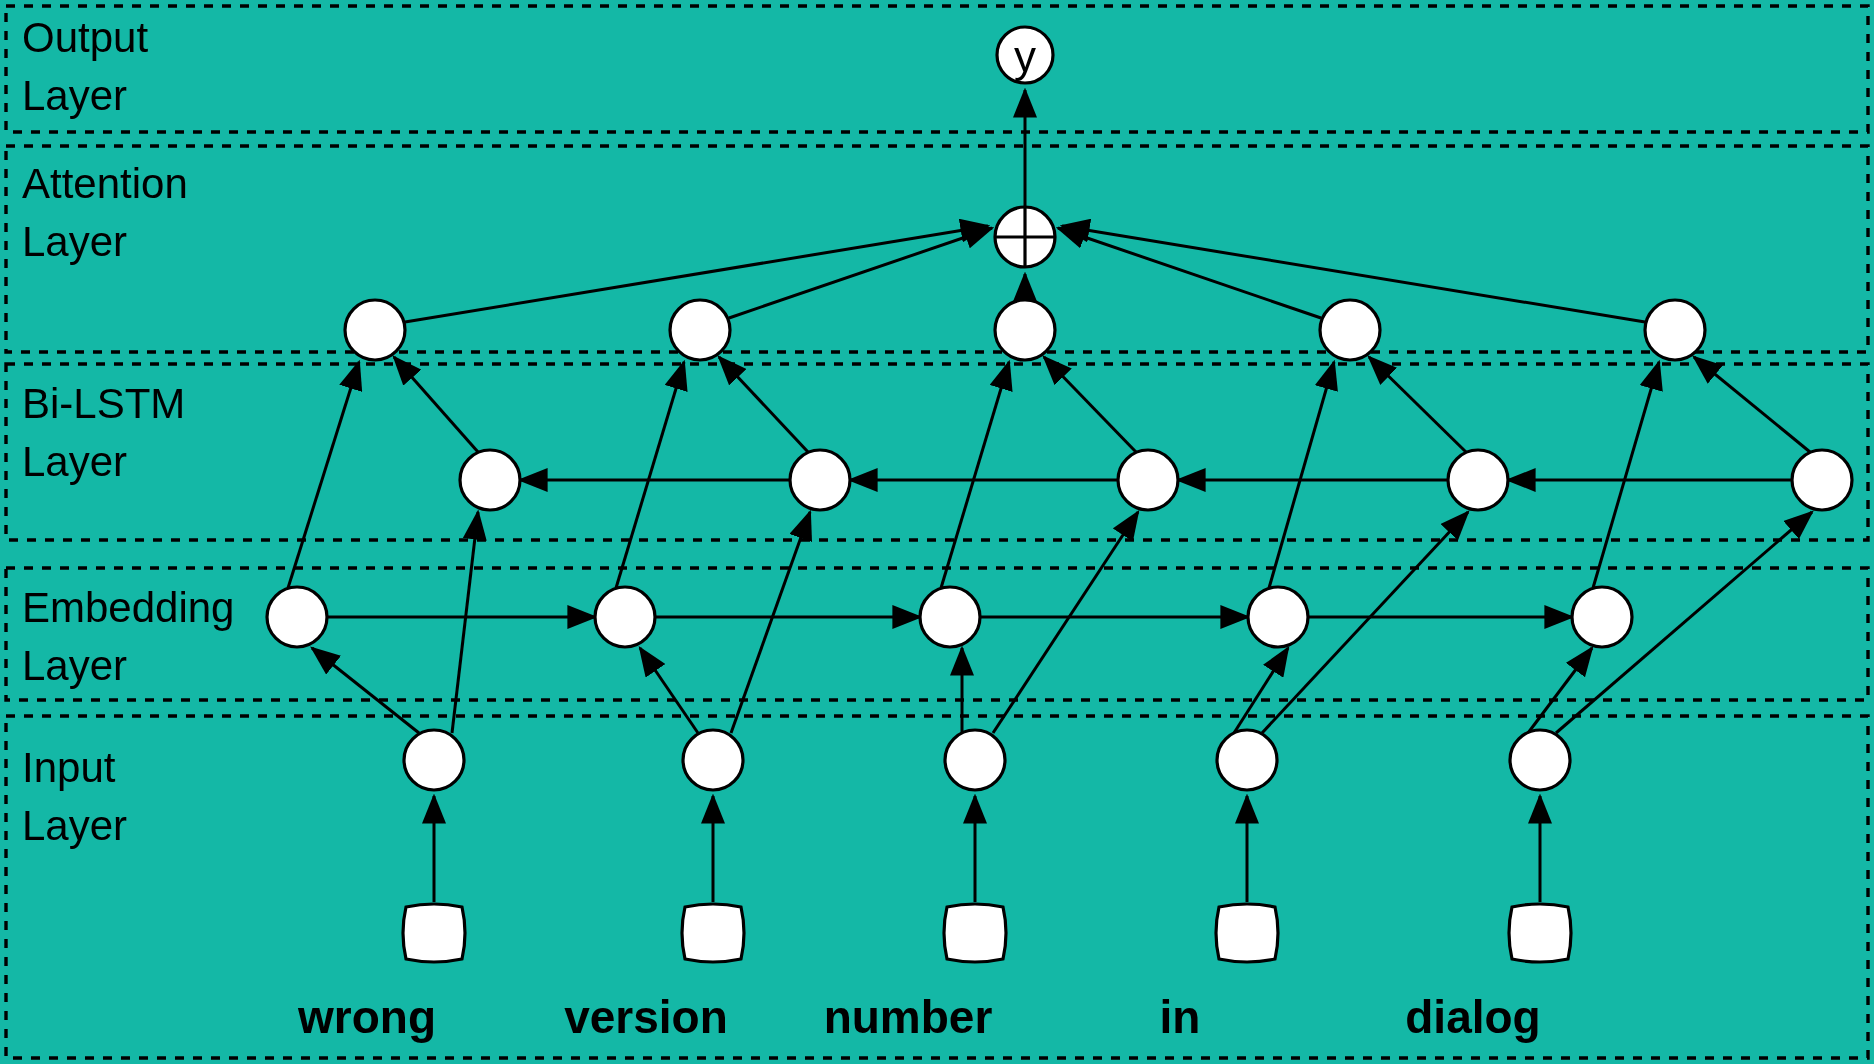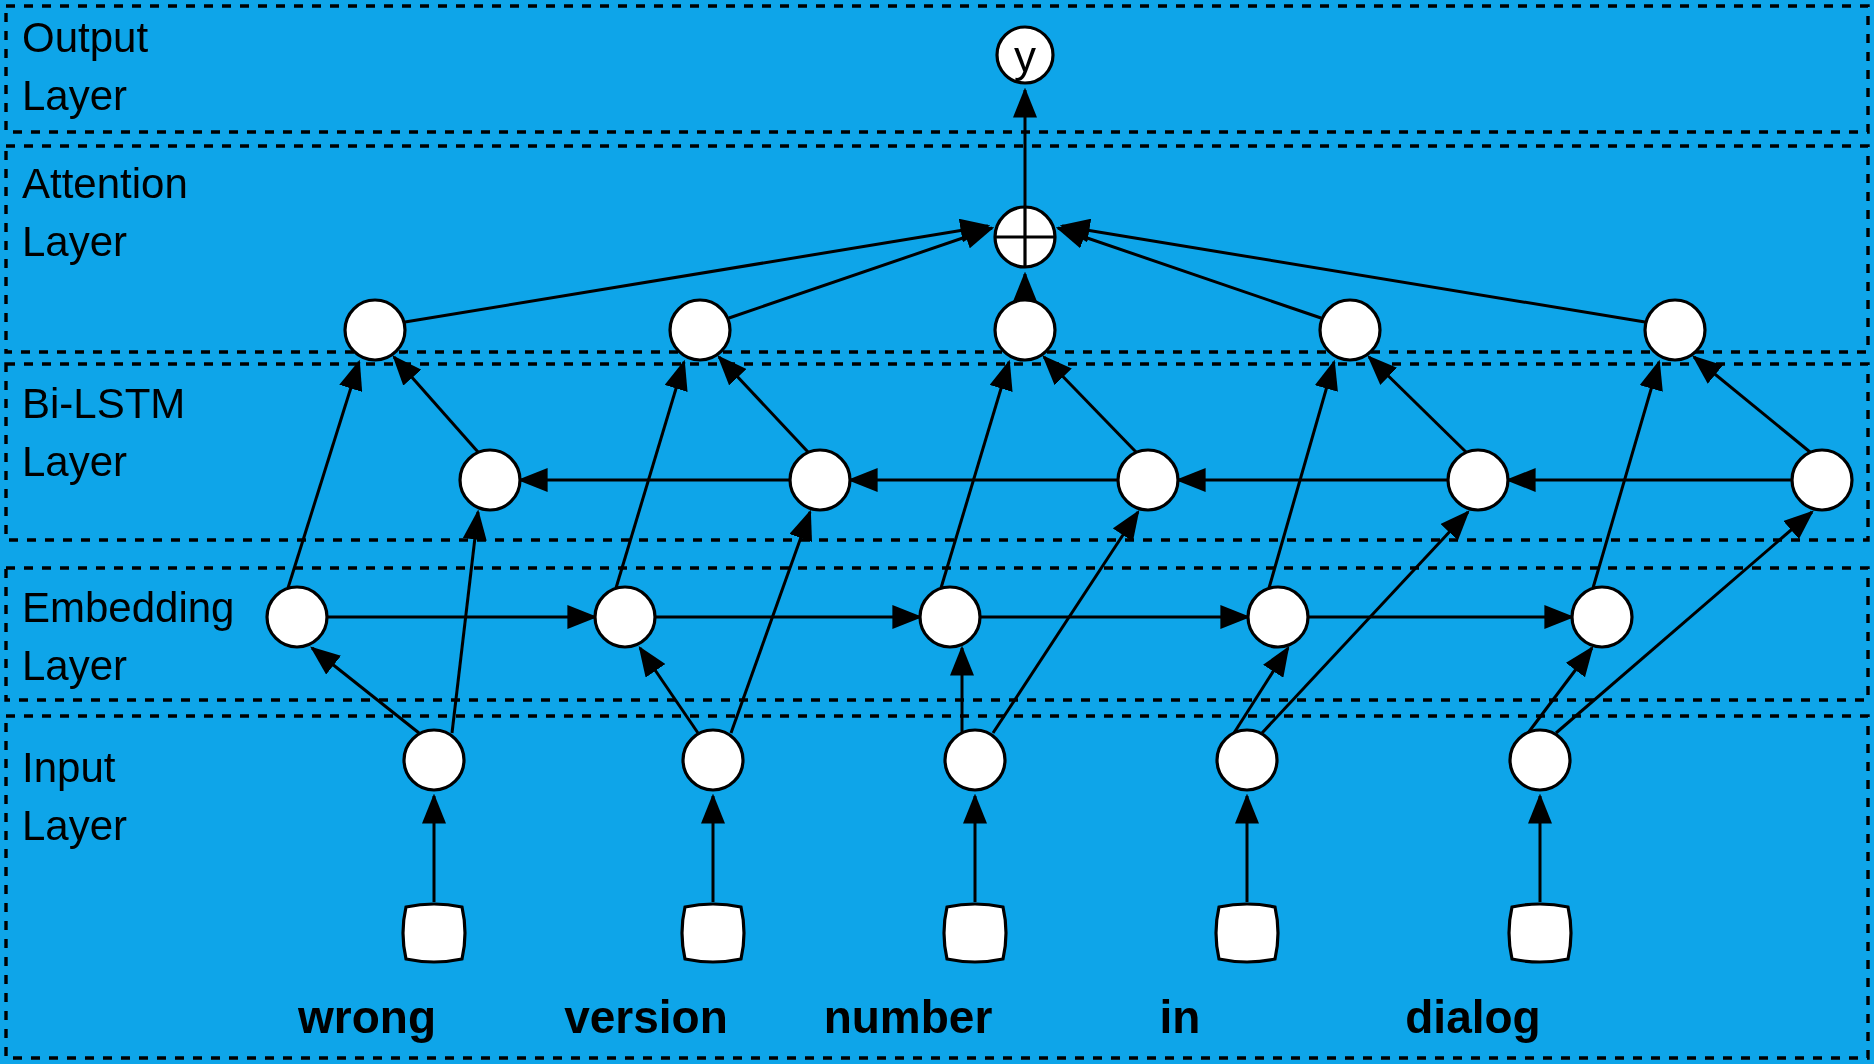"Output" #root { background: #0ea5e9 -> #14b8a6 }
